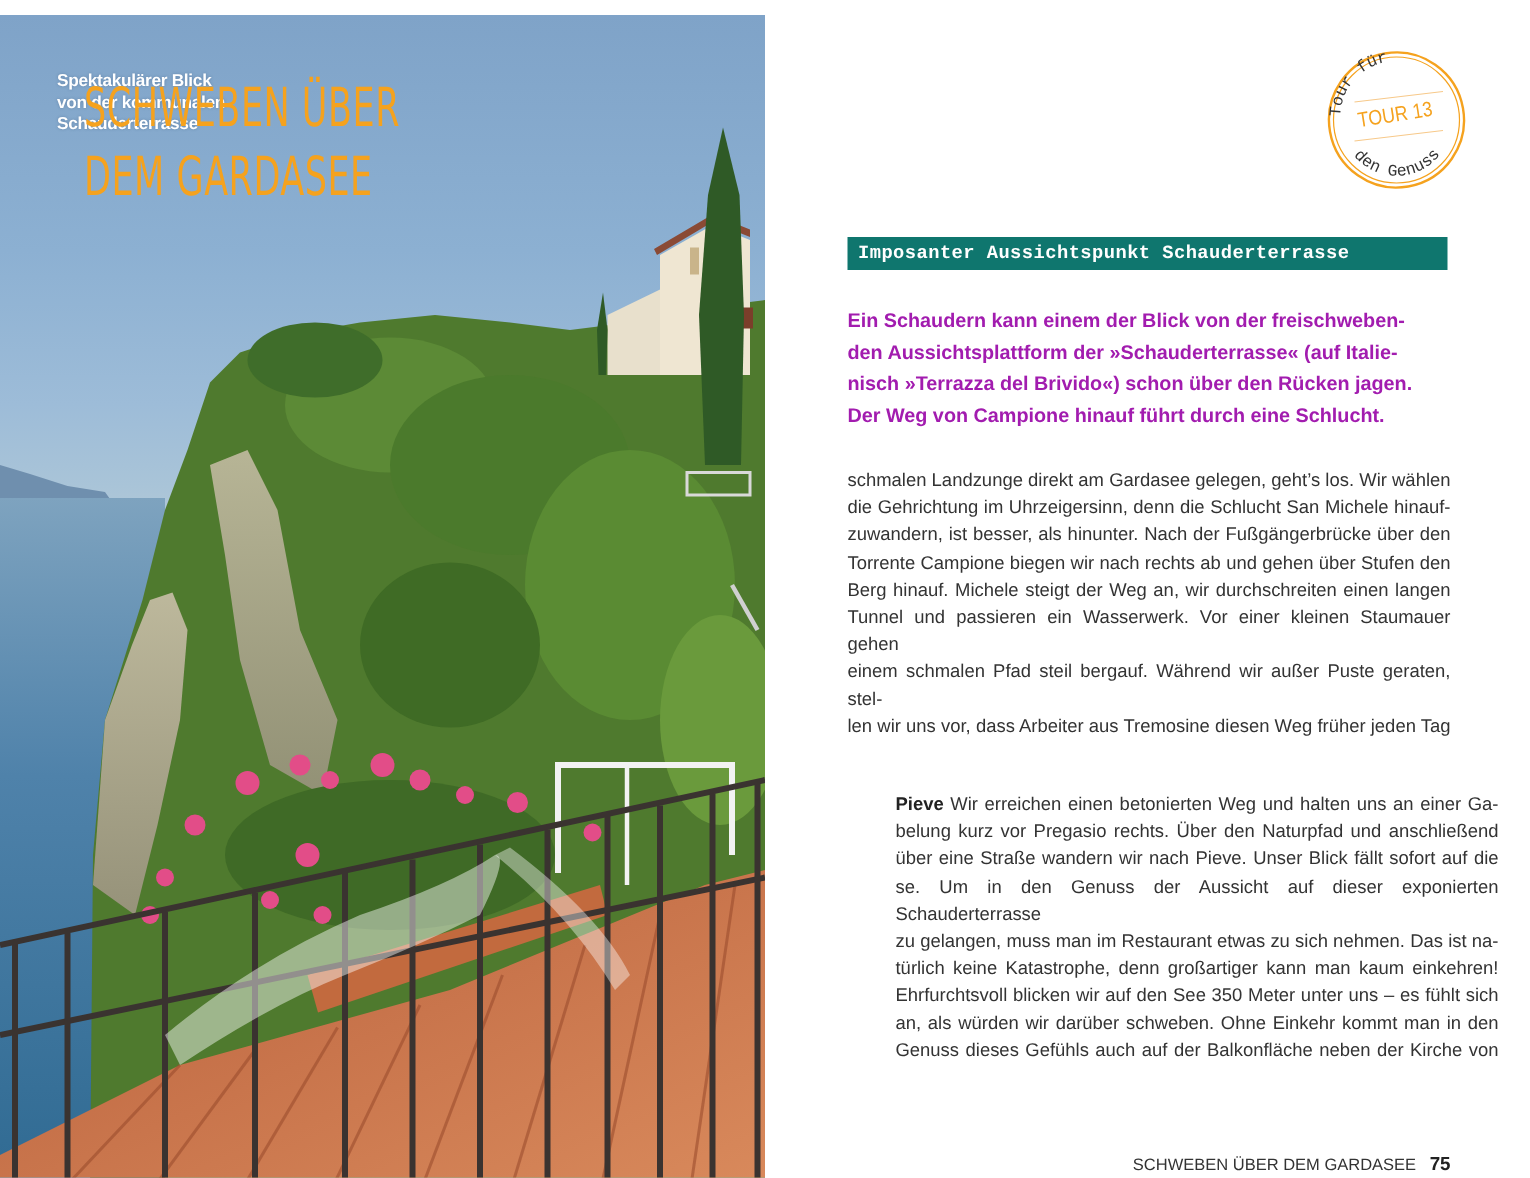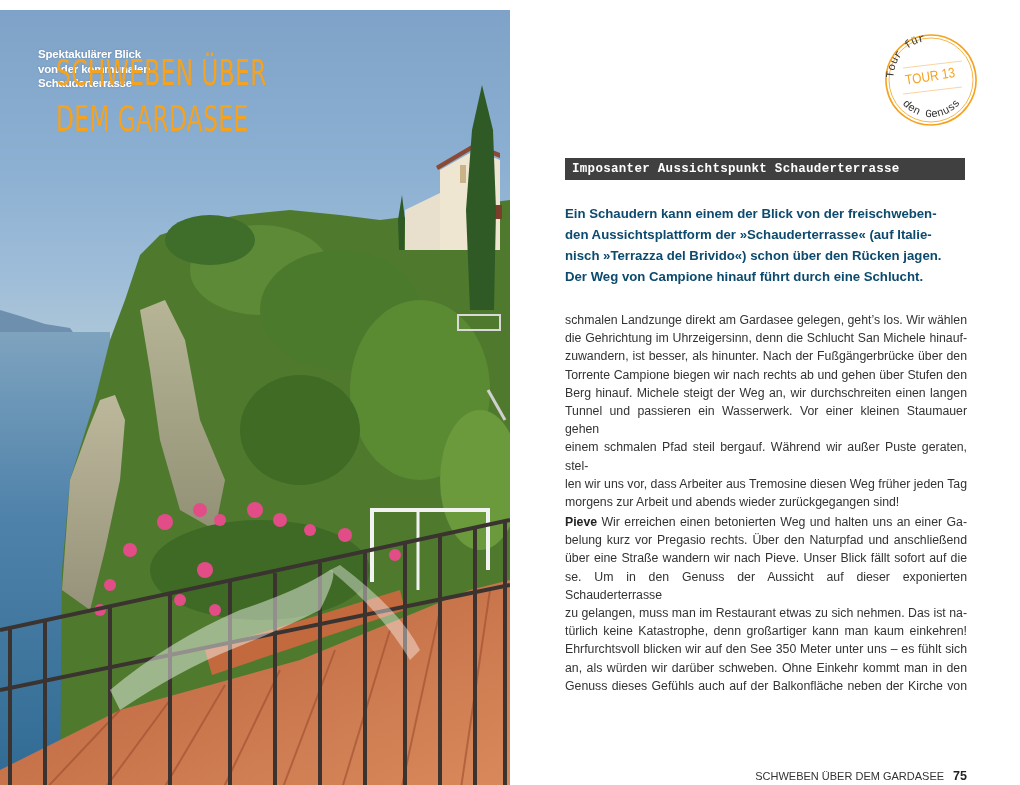"Imposanter Aussichtspunkt" .subhead { background: #404040 -> #0f766e }
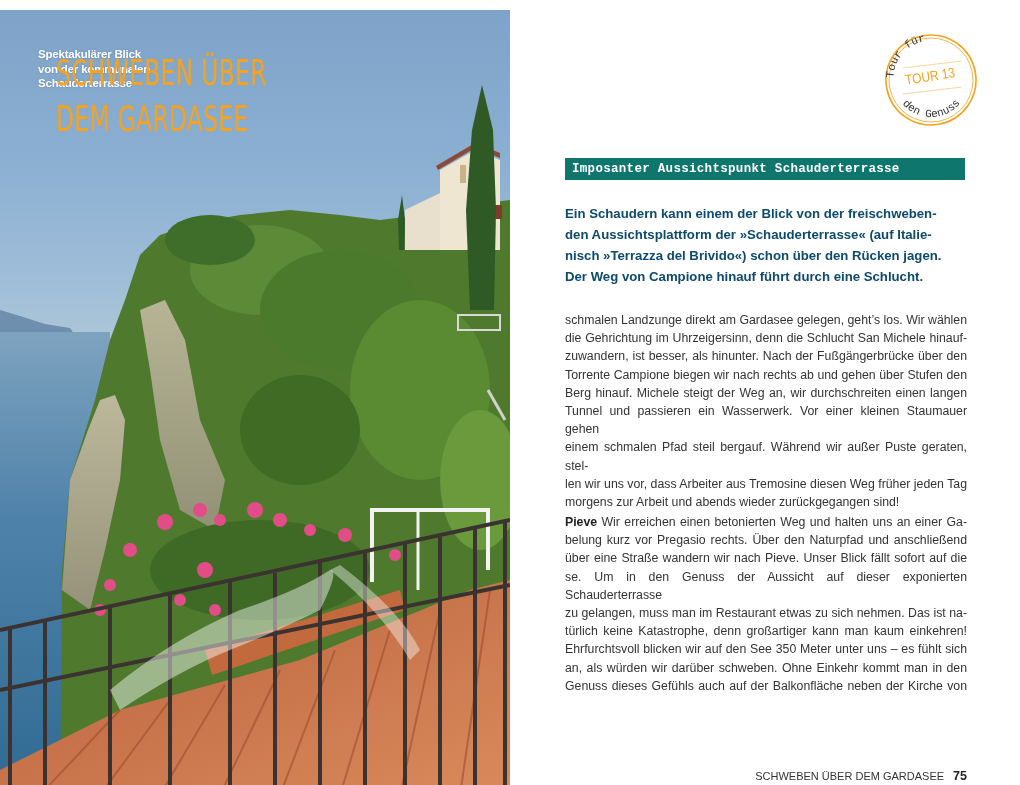"Ein Schaudern kann einem der" .lead { color: #0c4a6e -> #a21caf }
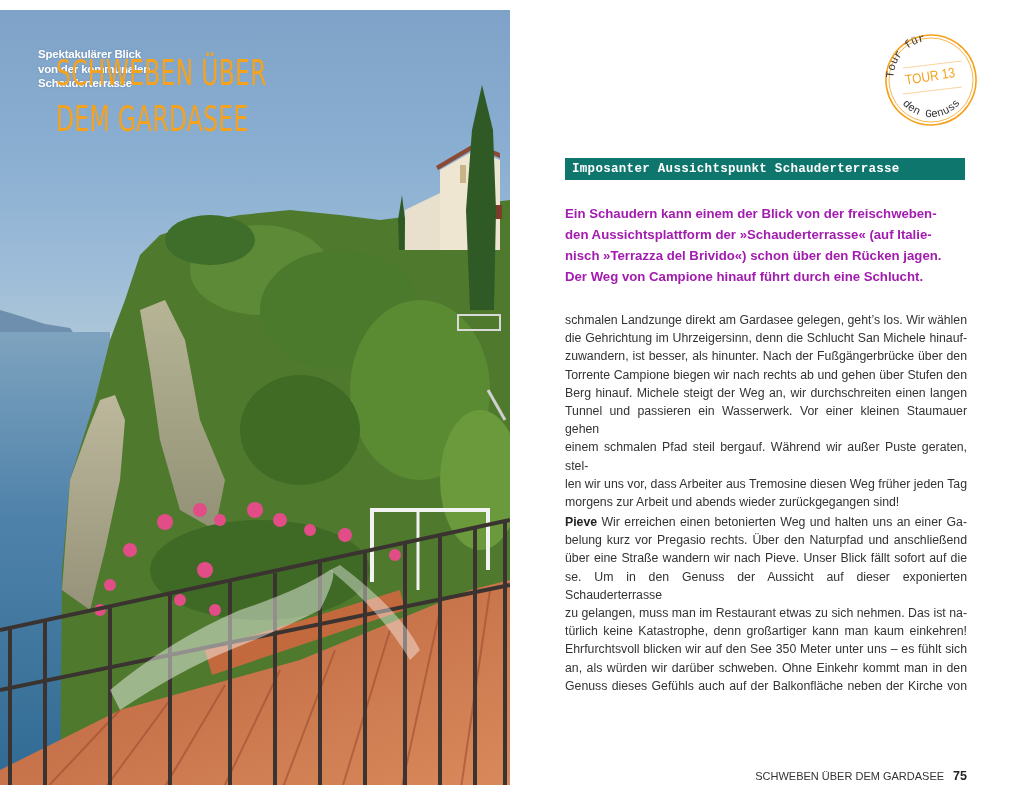"morgens zur Arbeit und abends" span.line { html: <span>morgens zur Arbeit und abends wieder zurückgegangen sind!</span> -> none }
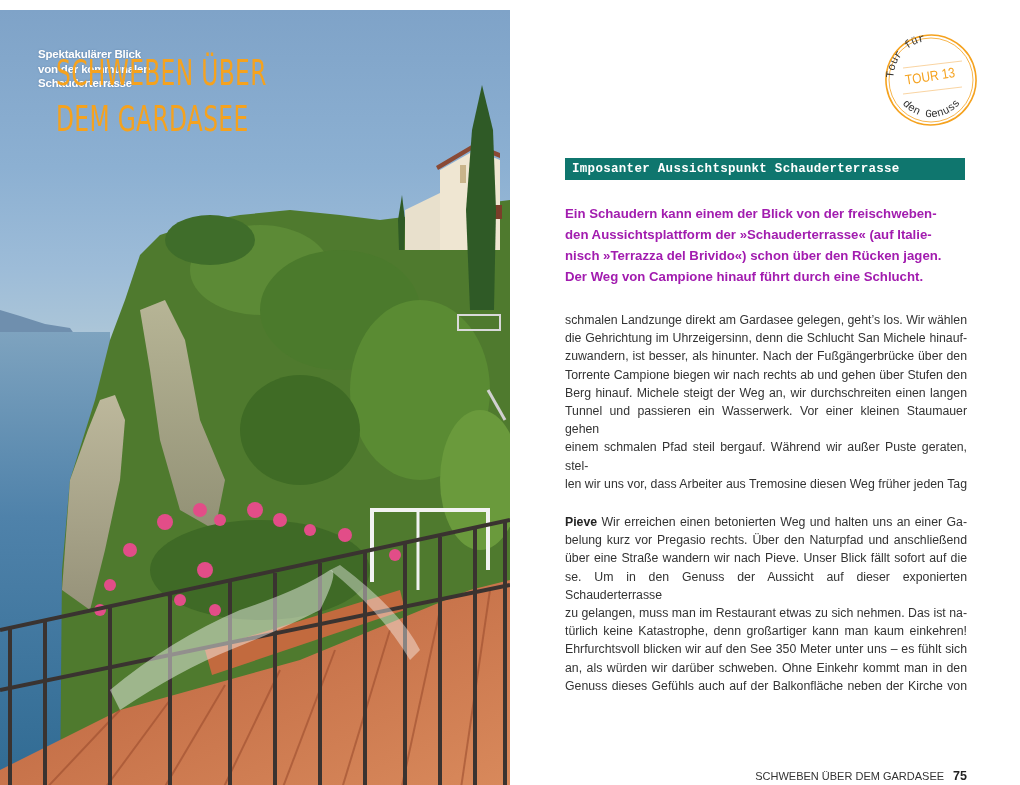"Pieve Wir erreichen einen betonierten" .p2 { margin-left: none -> 32px; top: 513px -> 527px }
